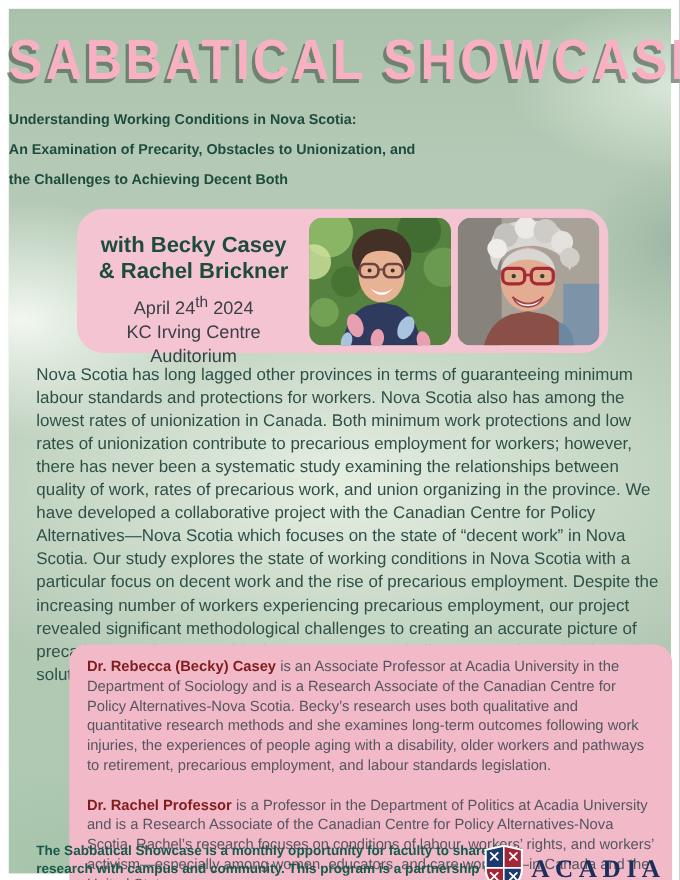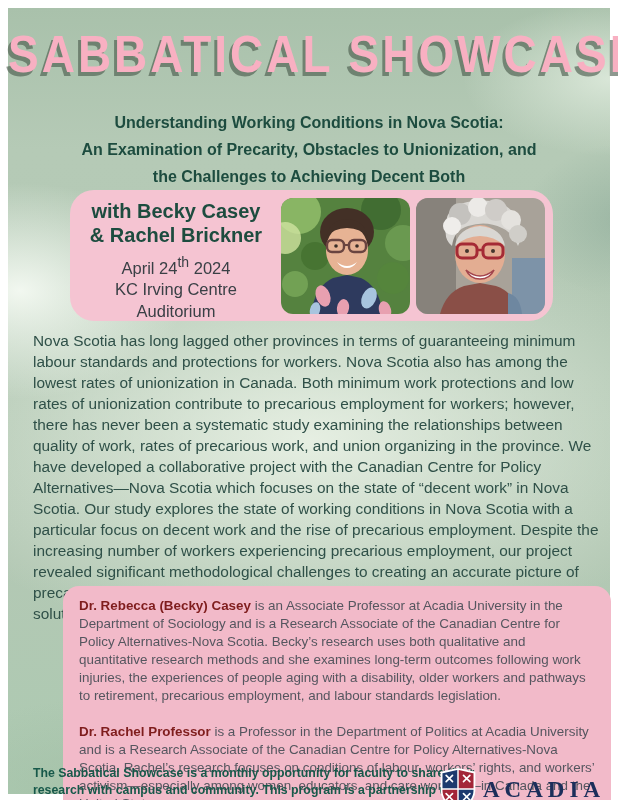"Understanding Working Conditions in Nova" .subtitle { font-size: 16px -> 13px; text-align: center -> left; top: 101px -> 87px }
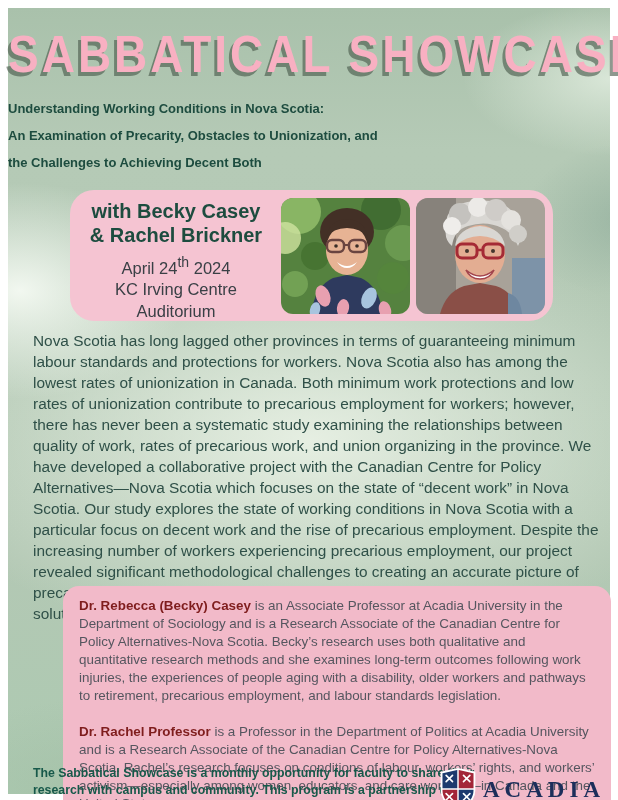"with Becky Casey" .event-with { margin-top: none -> 12px }
